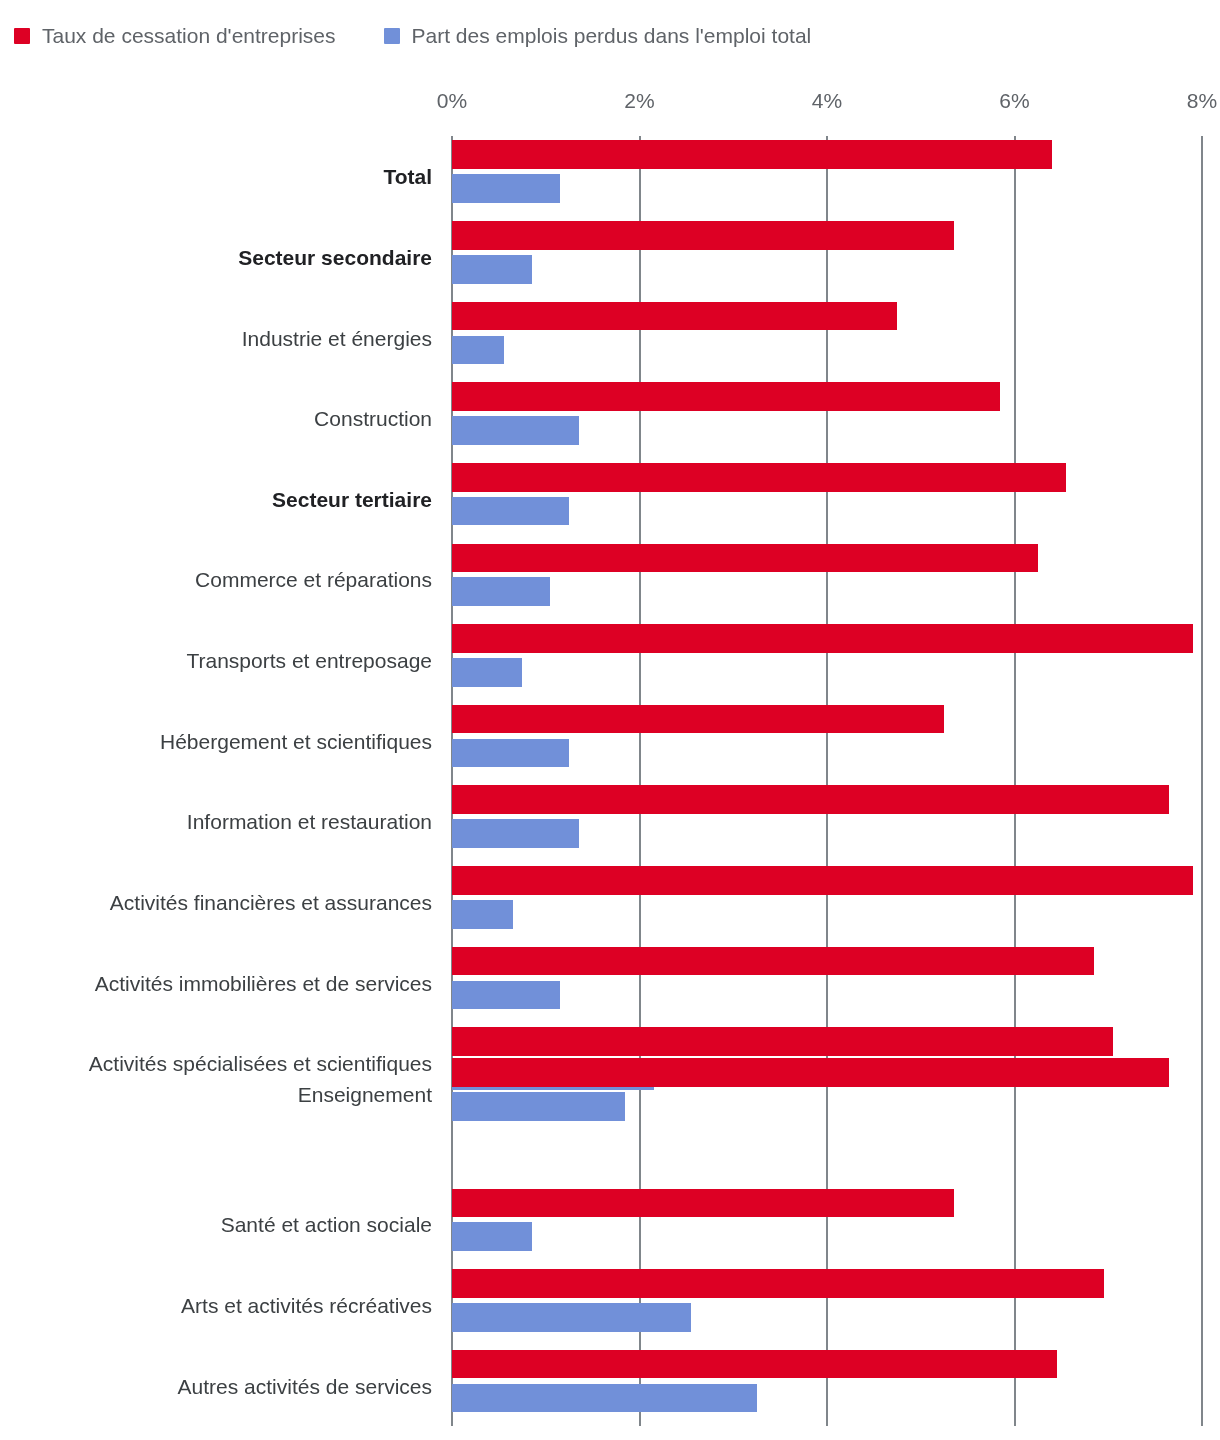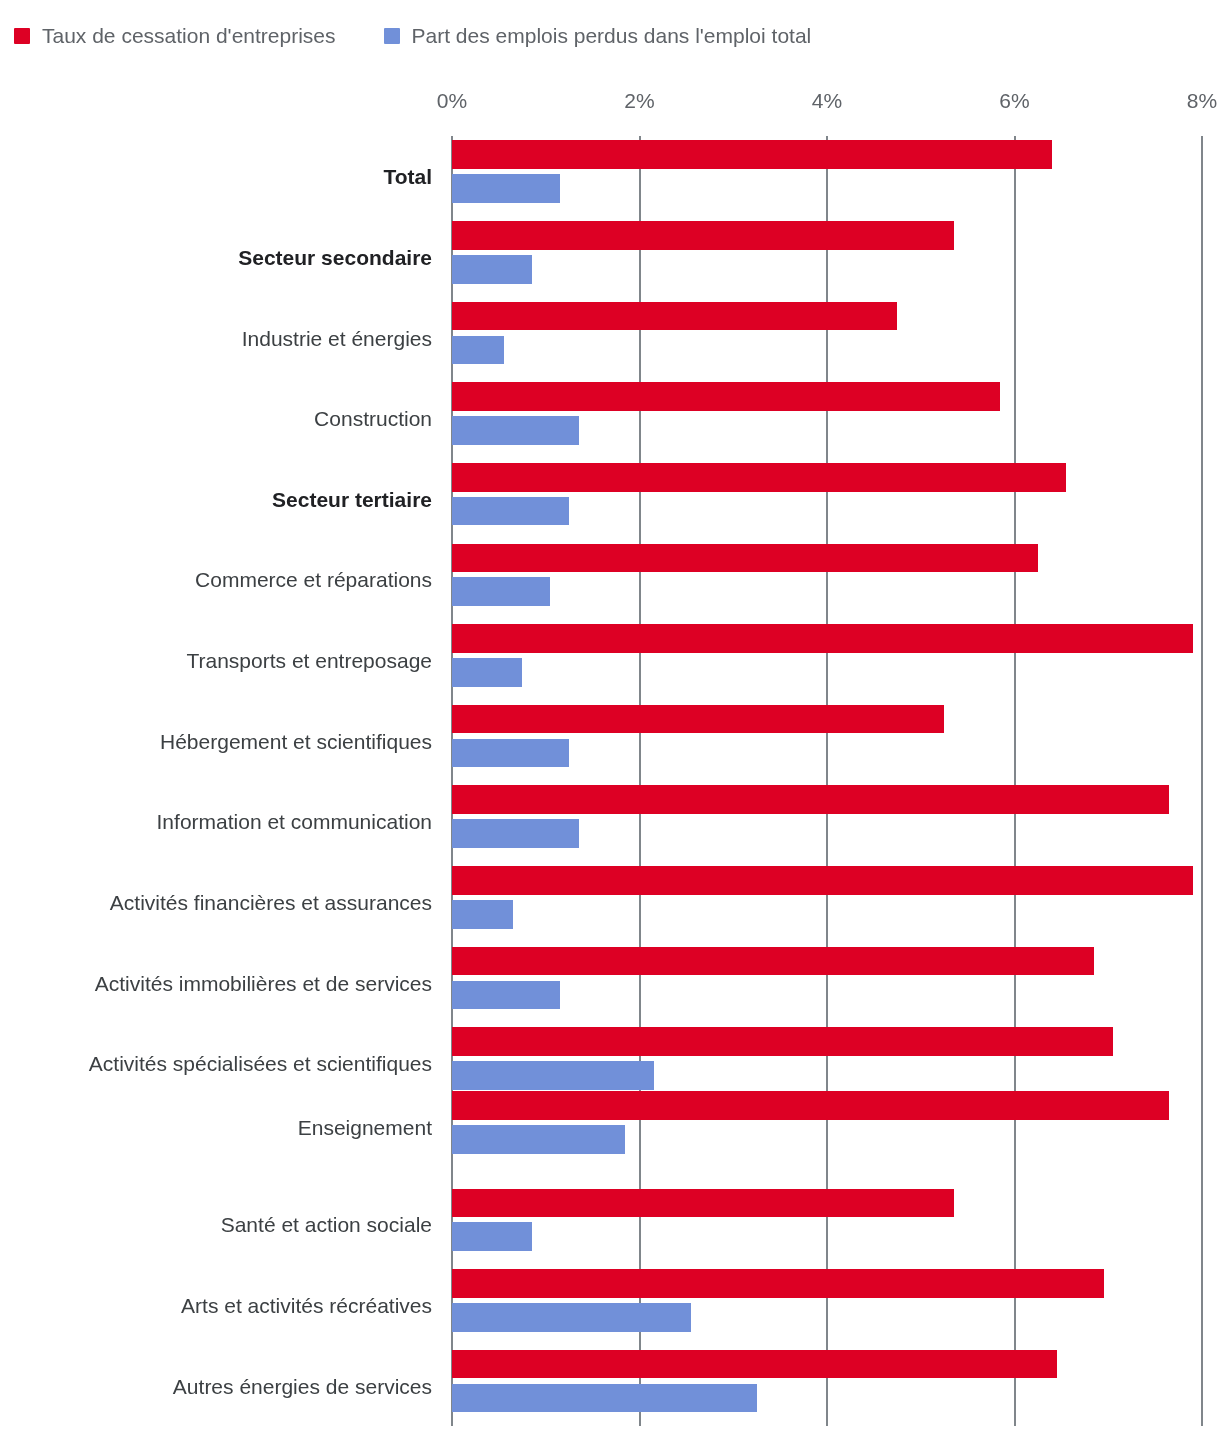"Information et communication" div.row-label { text: communication -> restauration }
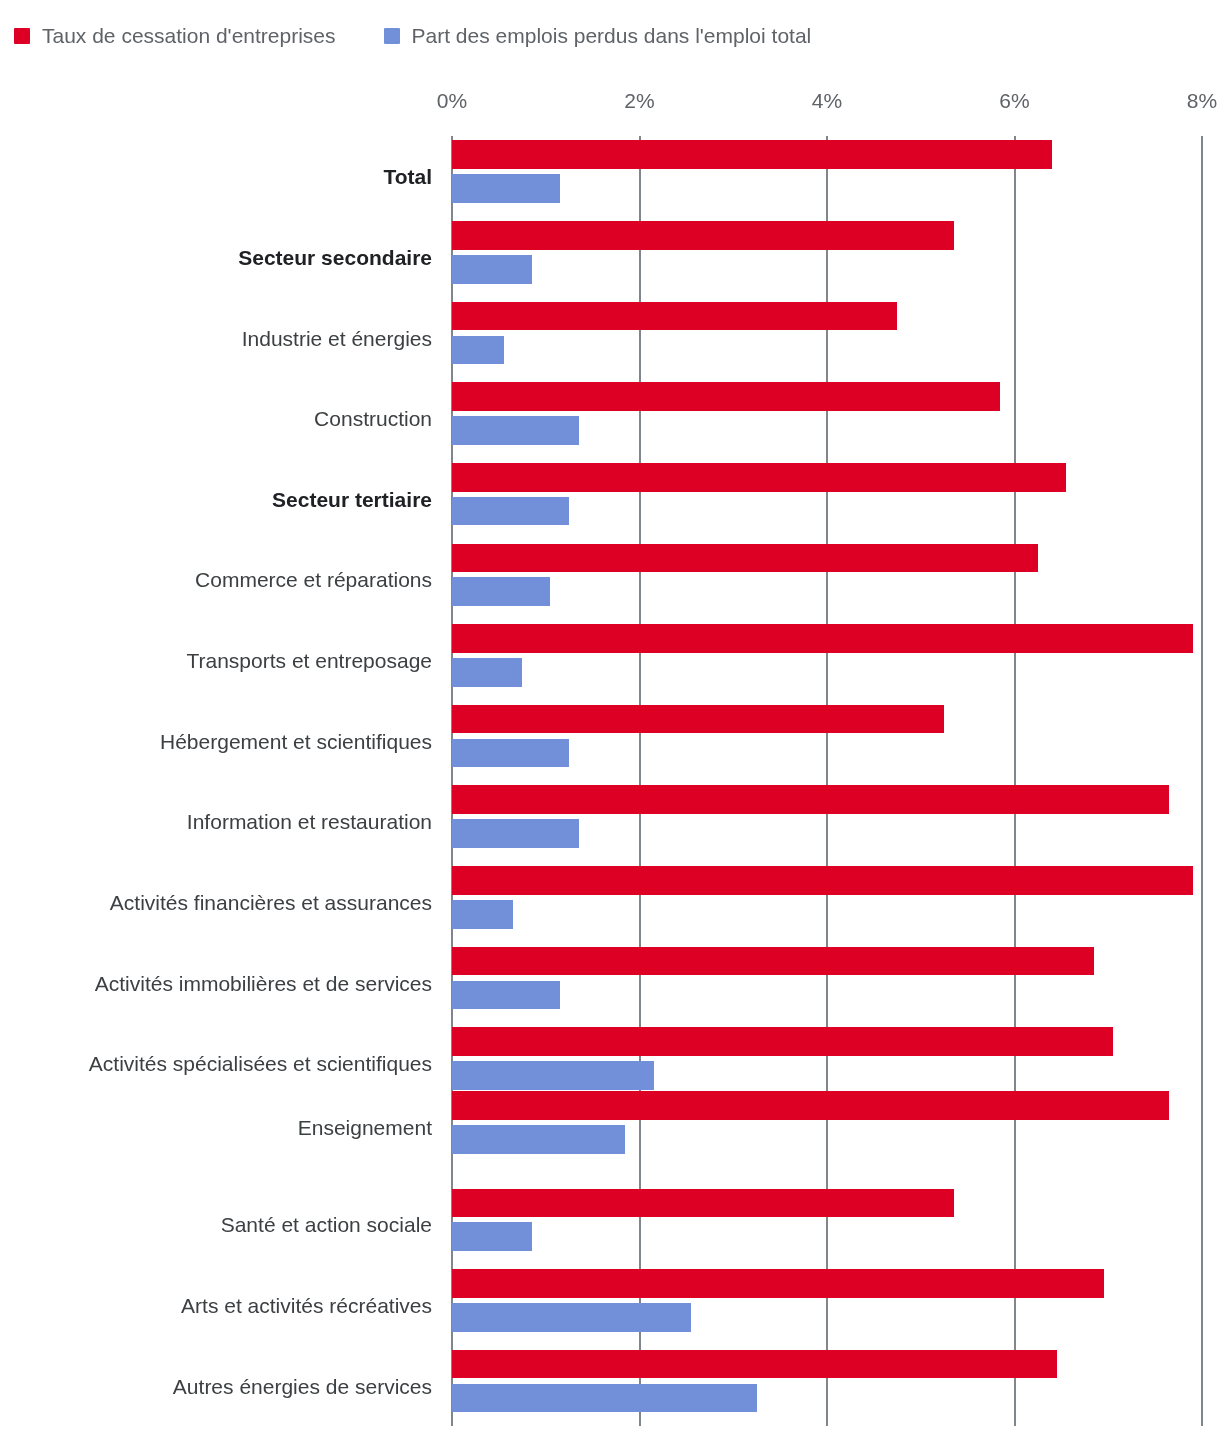"Enseignement" div.row { top: 951px -> 918px }
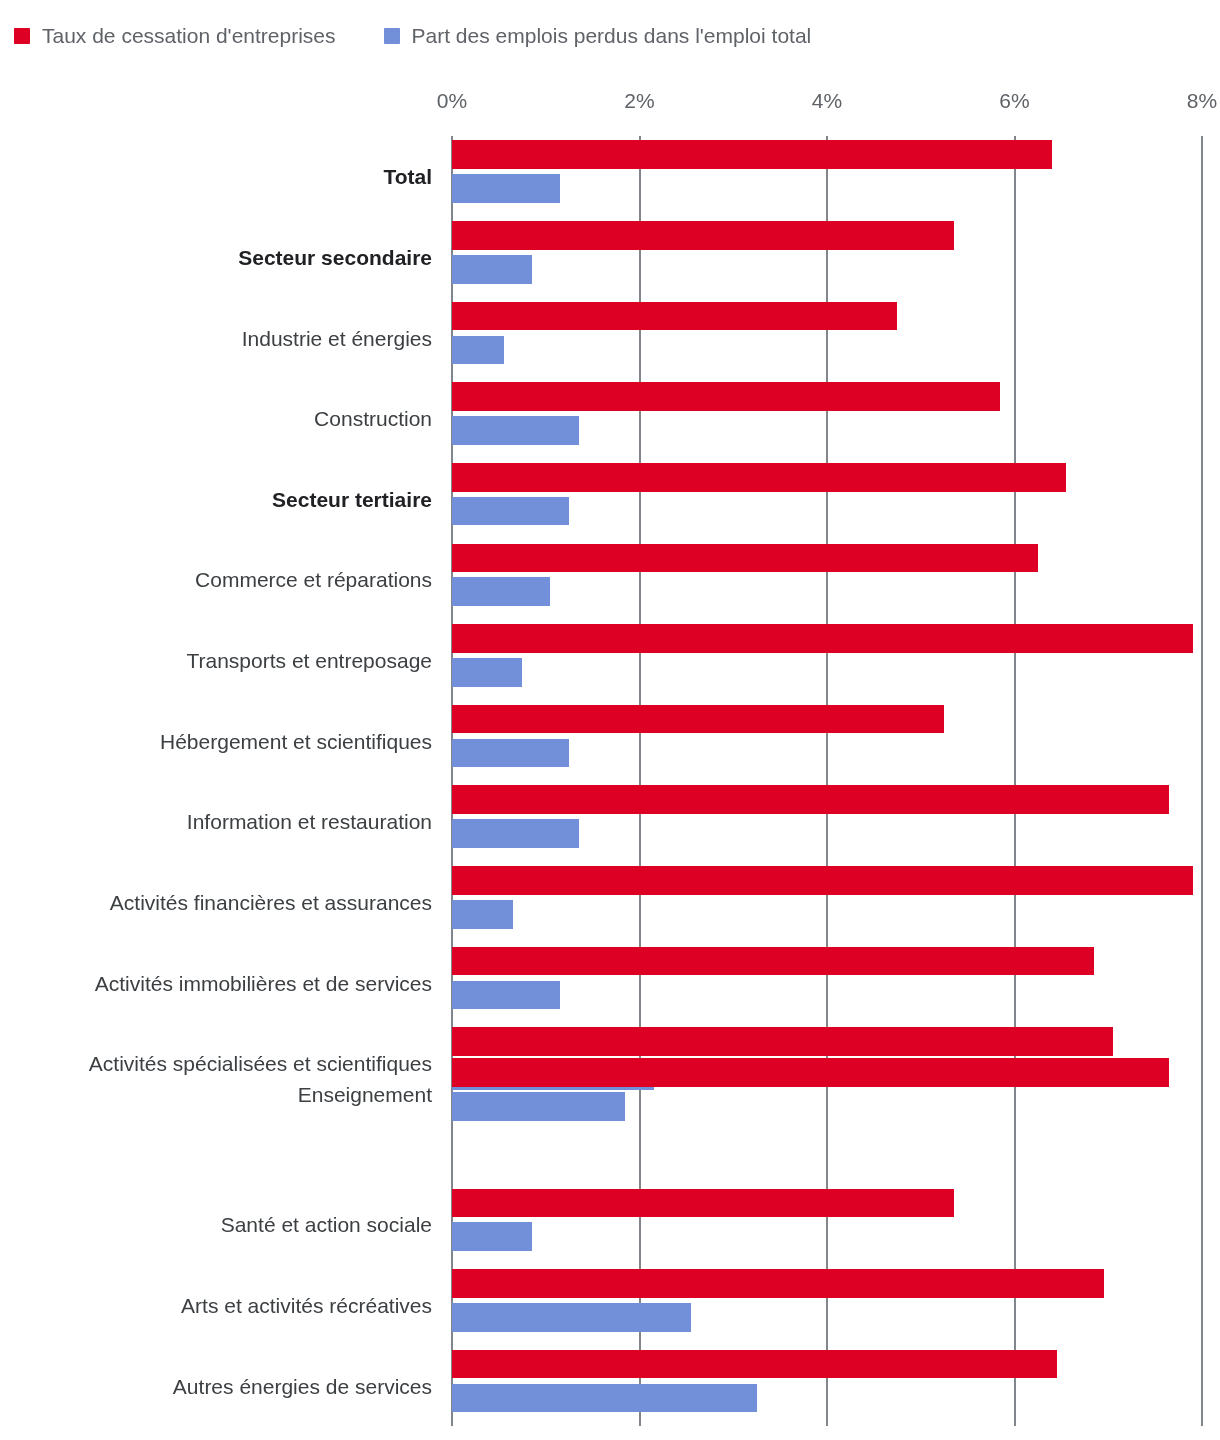"Autres énergies de services" div.row-label { text: énergies -> activités }
